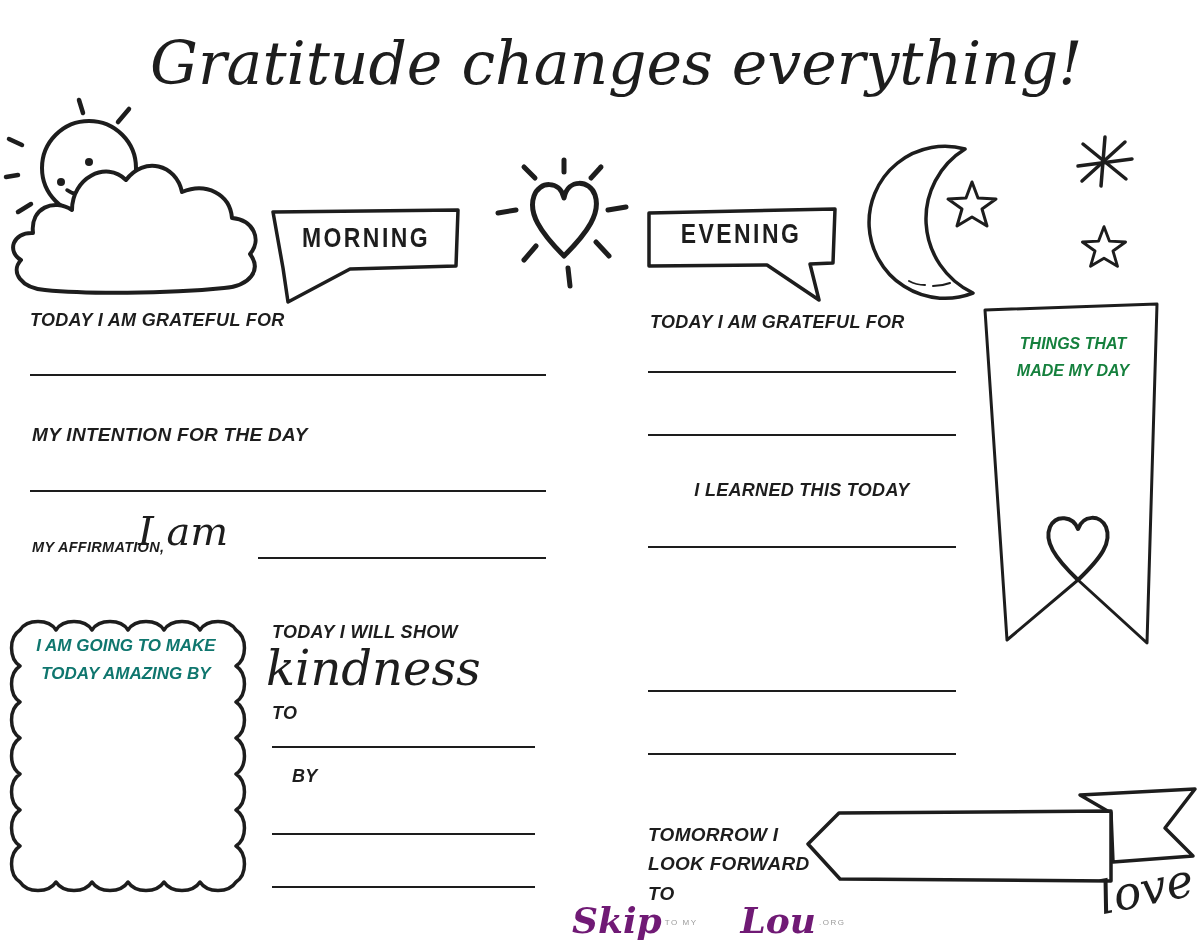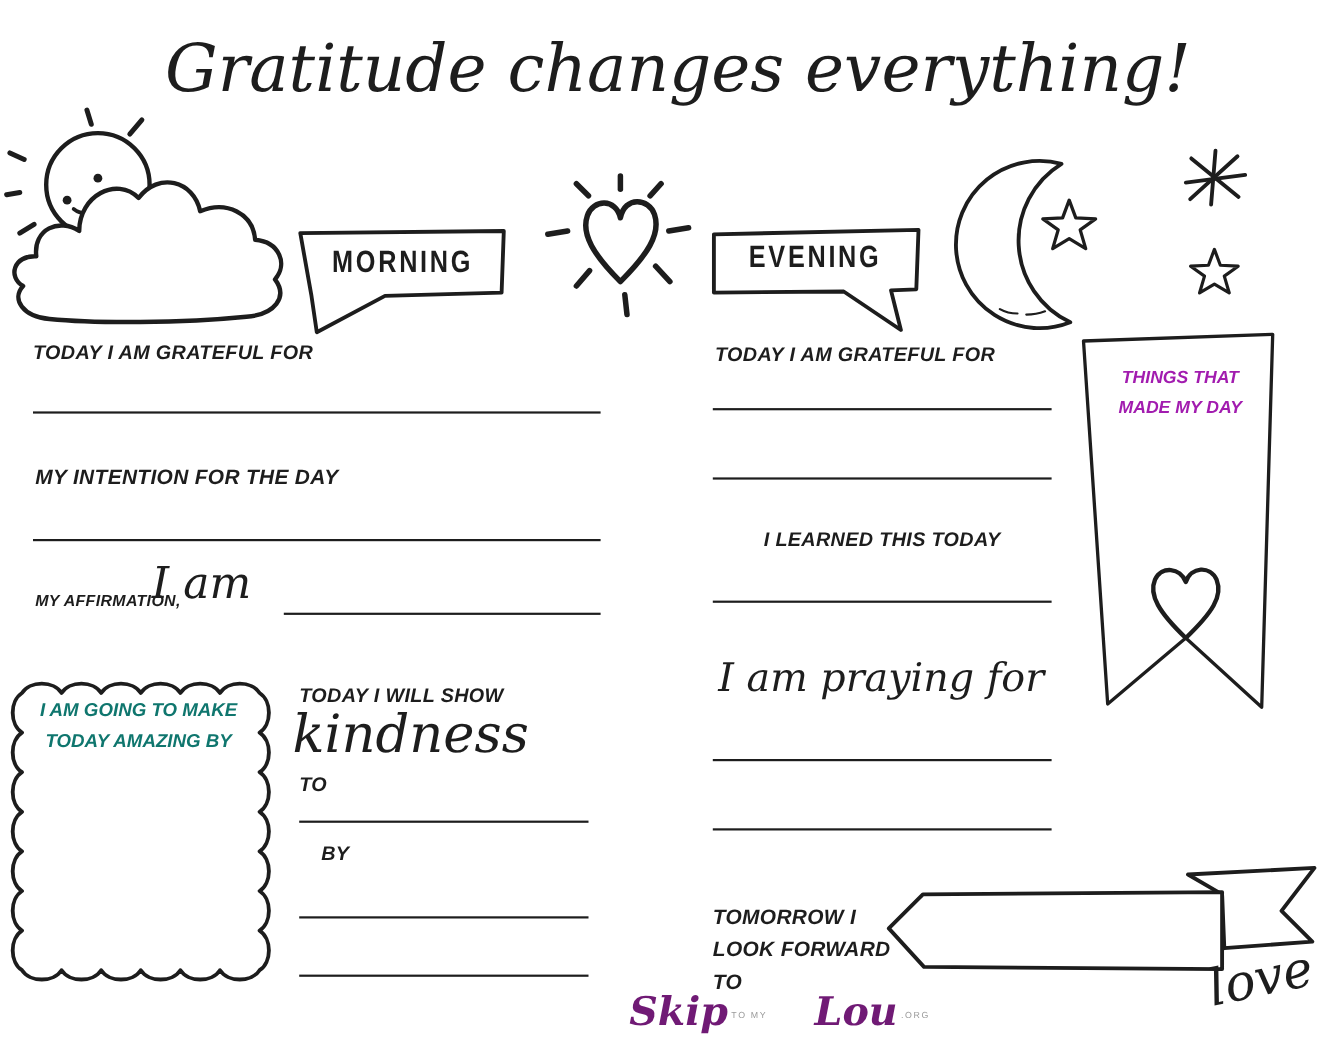"THINGS THAT MADE MY DAY" #pennant-text { color: #a21caf -> #15803d }
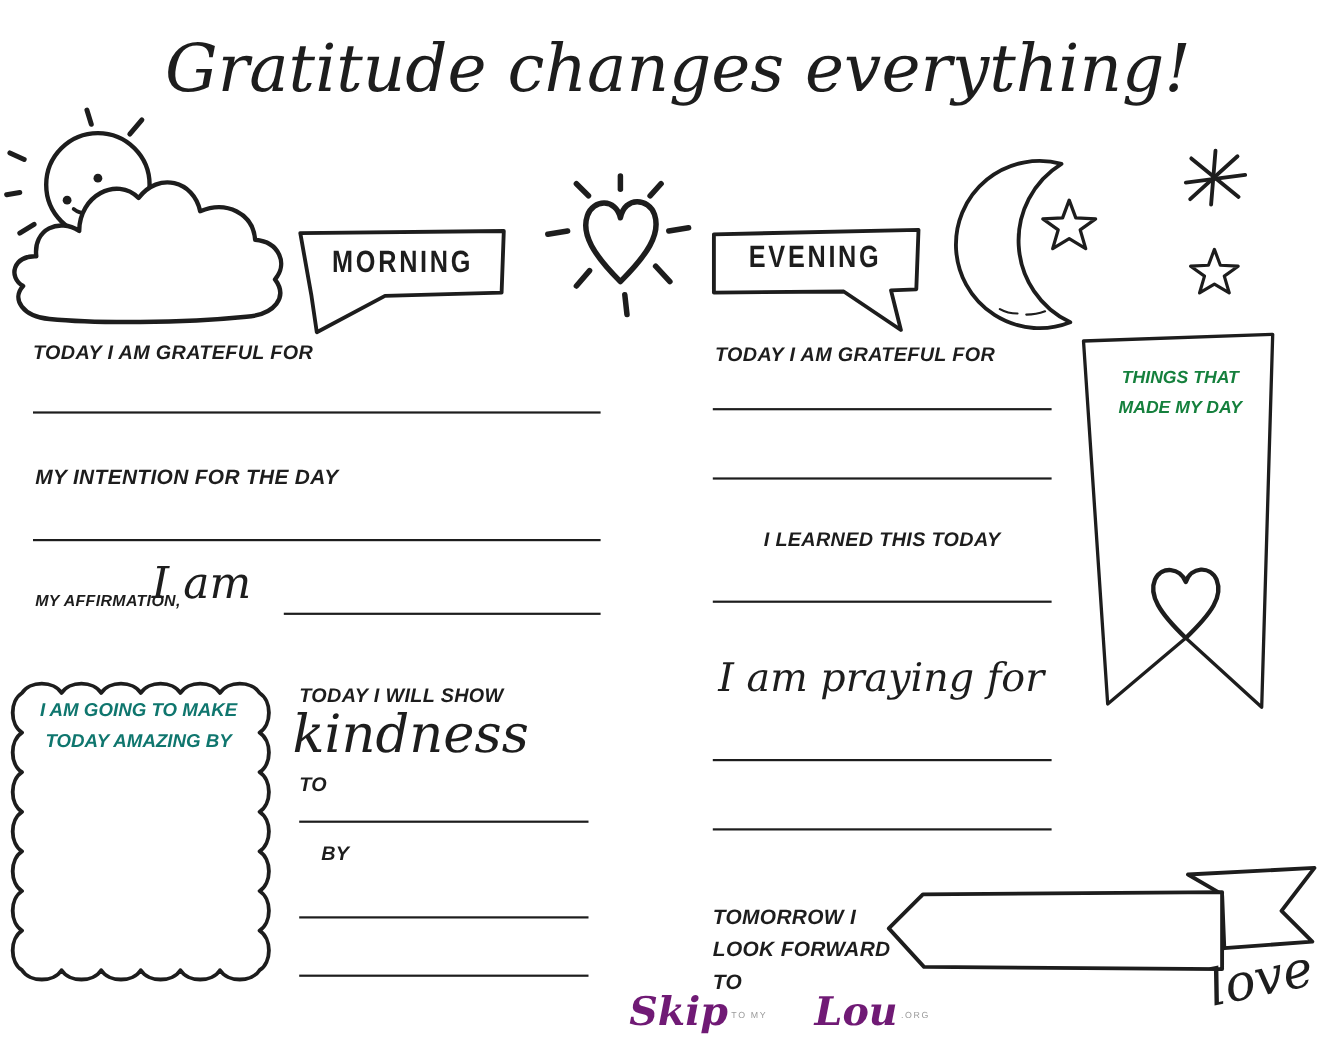"I am praying for" div.sc { html: <div>I am praying for</div> -> none }
